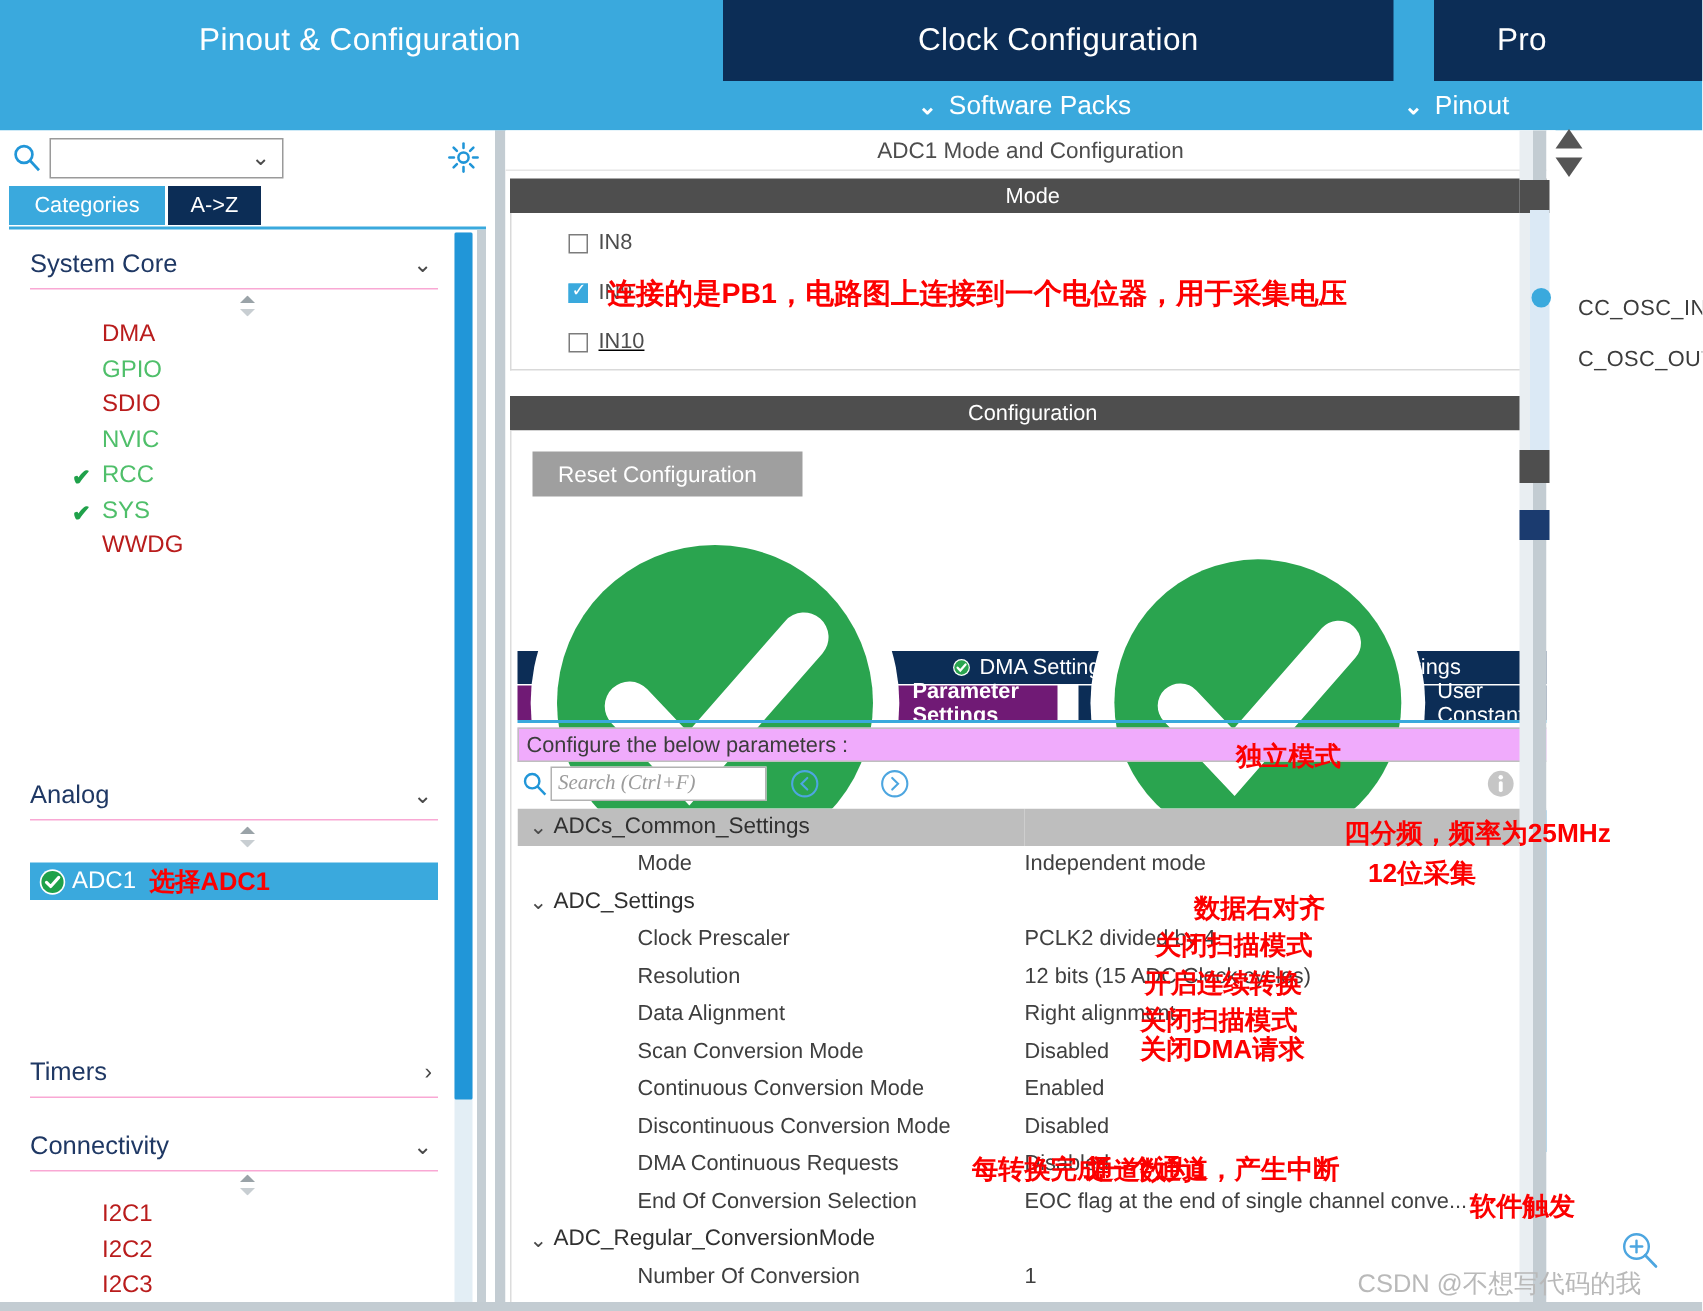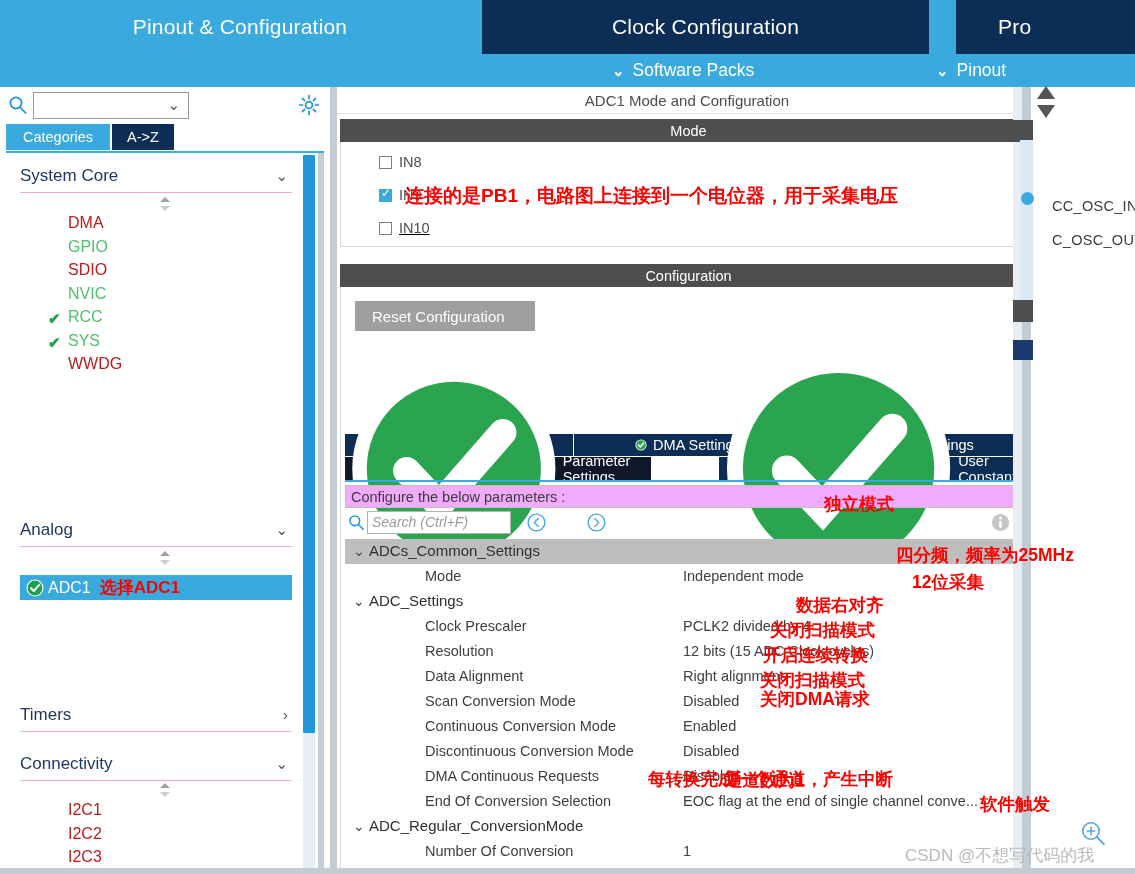"Parameter Settings" .ctab2.param { background: #0f172a -> #701a75; font-weight: none -> bold; width: 306px -> 360px }
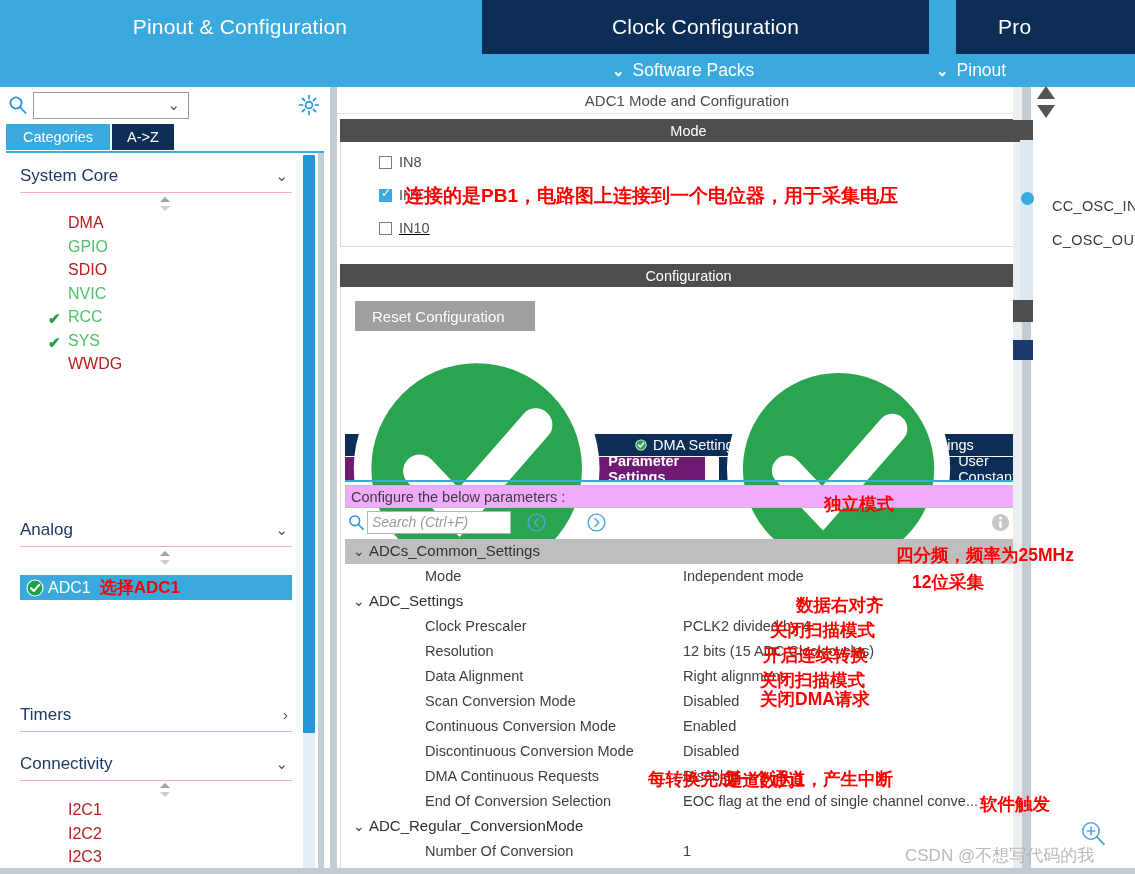"Search (Ctrl+F)" .sr-input { font-family: Liberation Sans, sans-serif -> Liberation Serif, serif }
